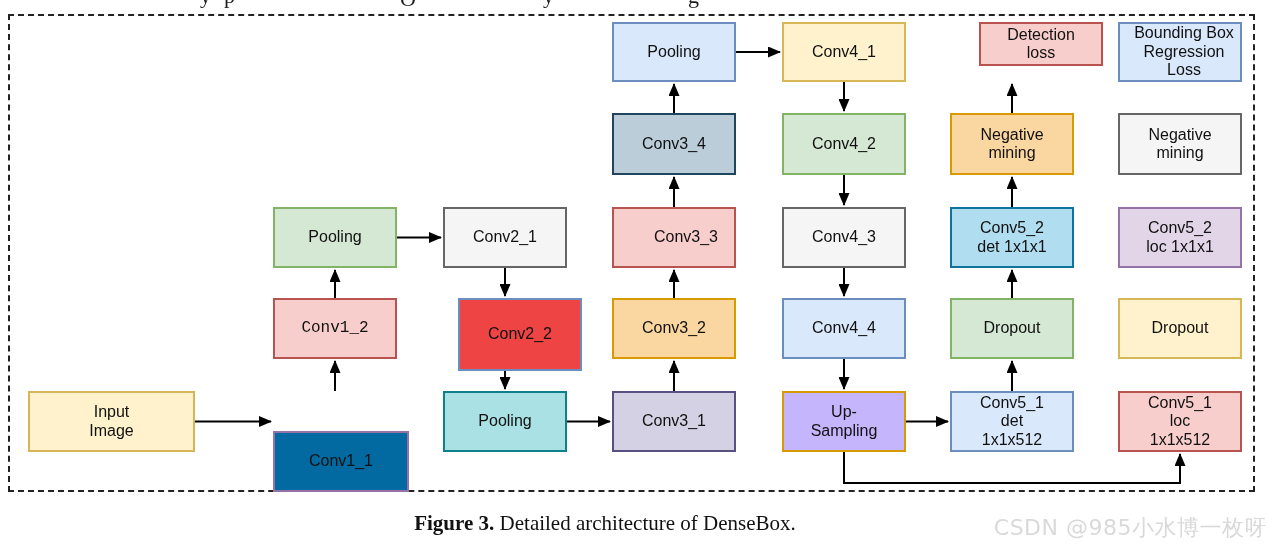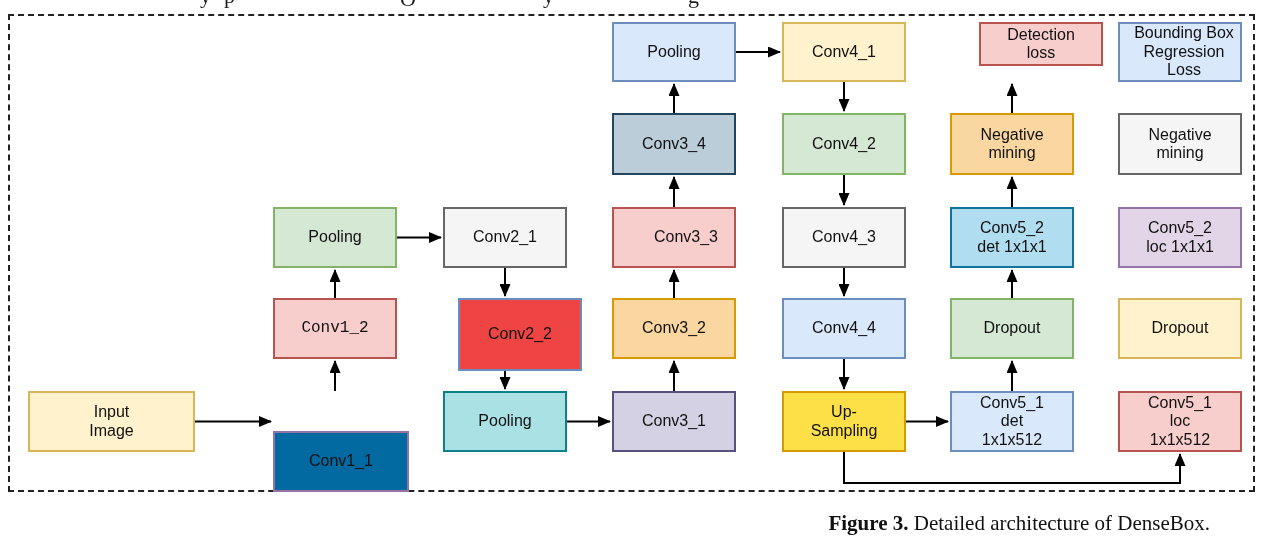"Up-" div.node { background: #fde047 -> #c4b5fd }
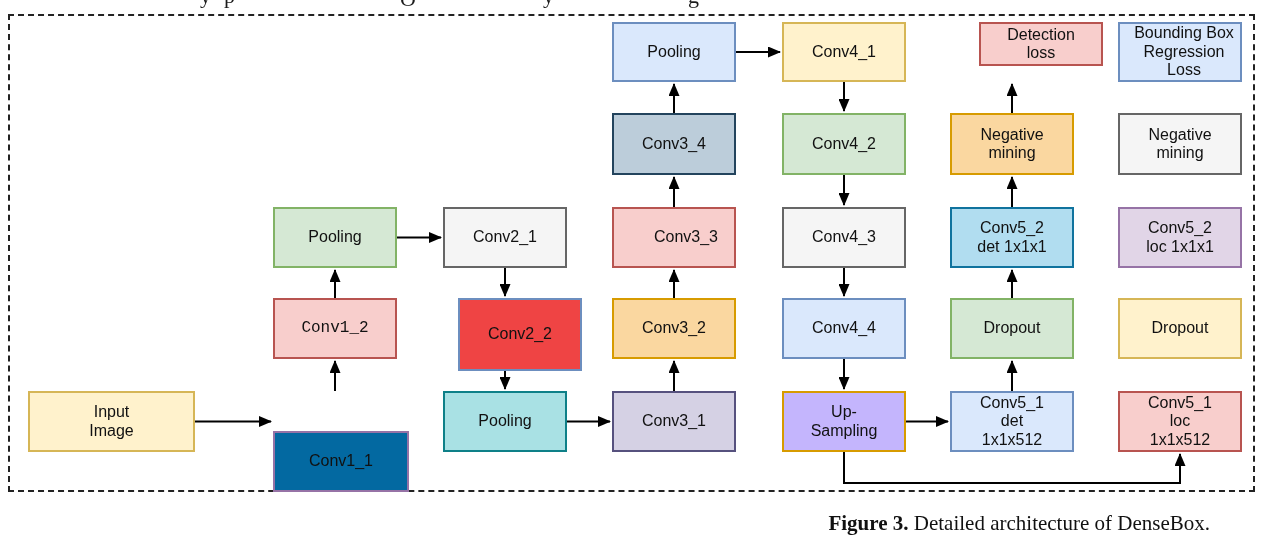"Figure 3. Detailed architecture of" #caption { text-align: right -> center }
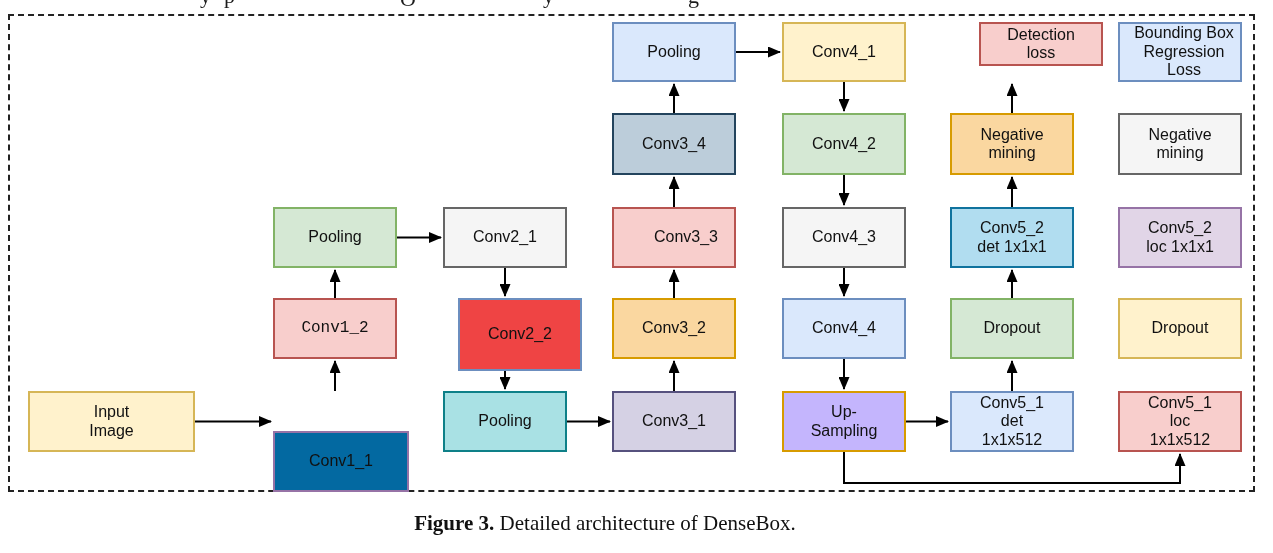"CSDN @985小水博一枚呀" div { html: none -> <div>CSDN @985小水博一枚呀</div> }
